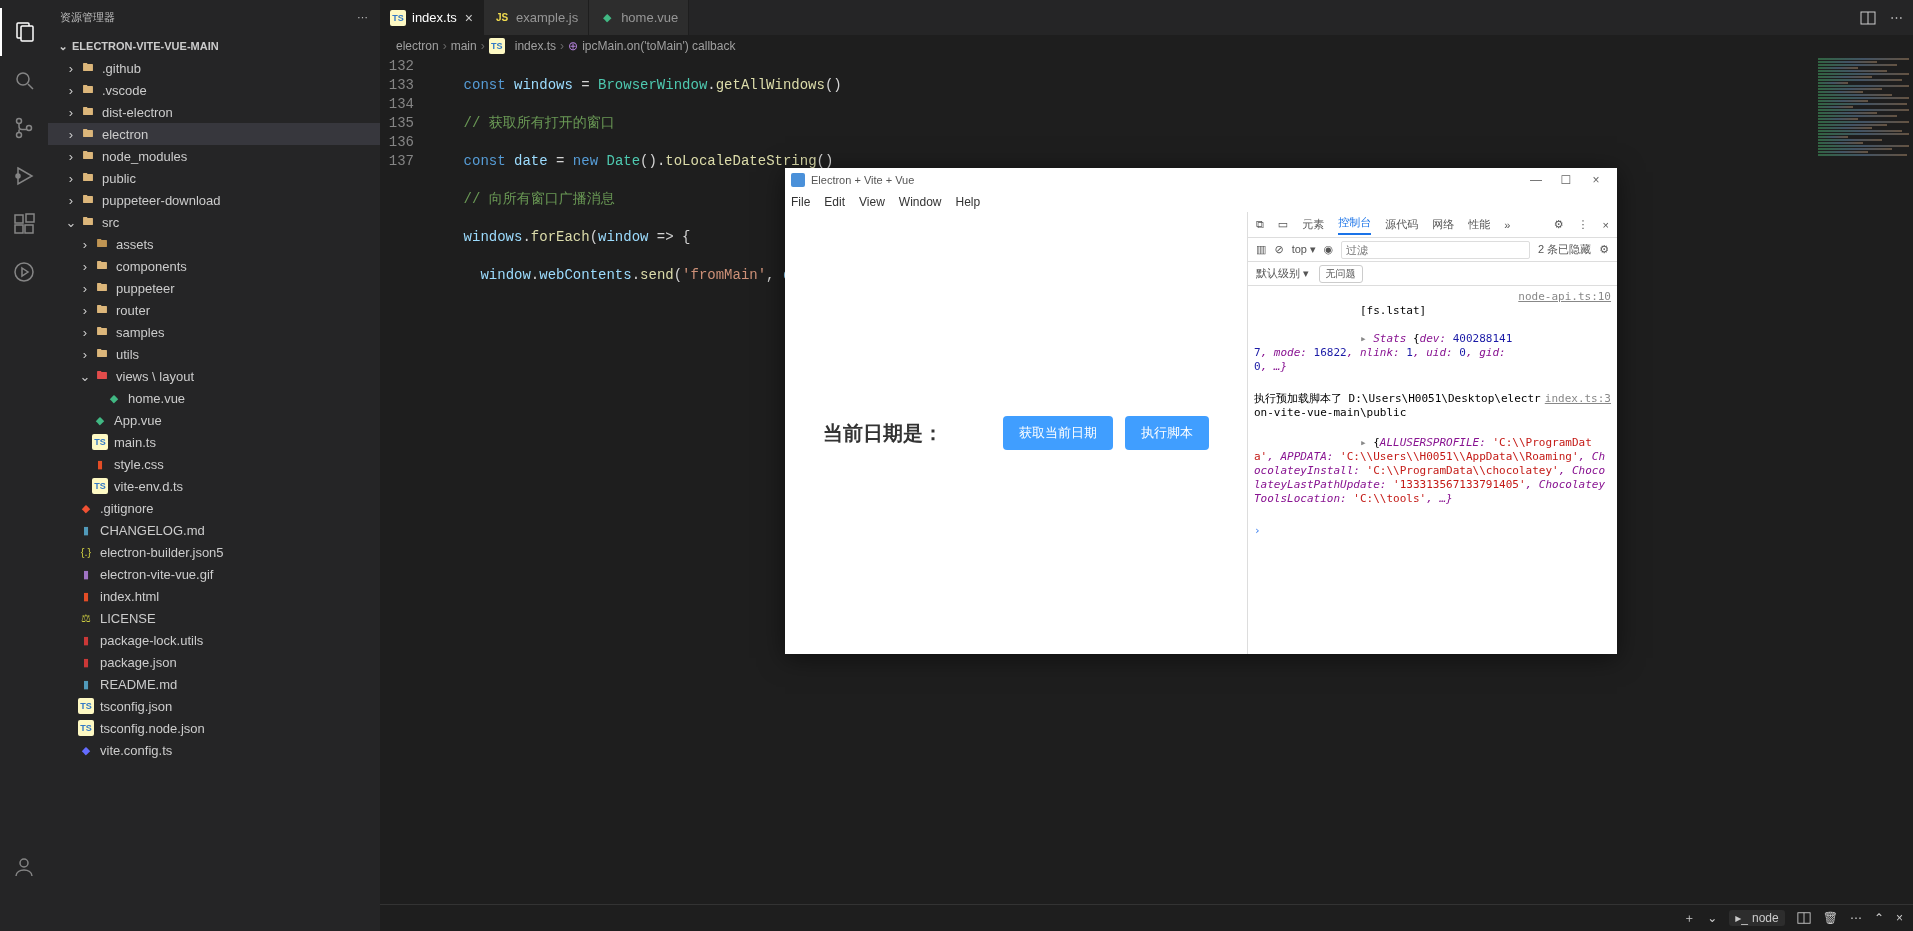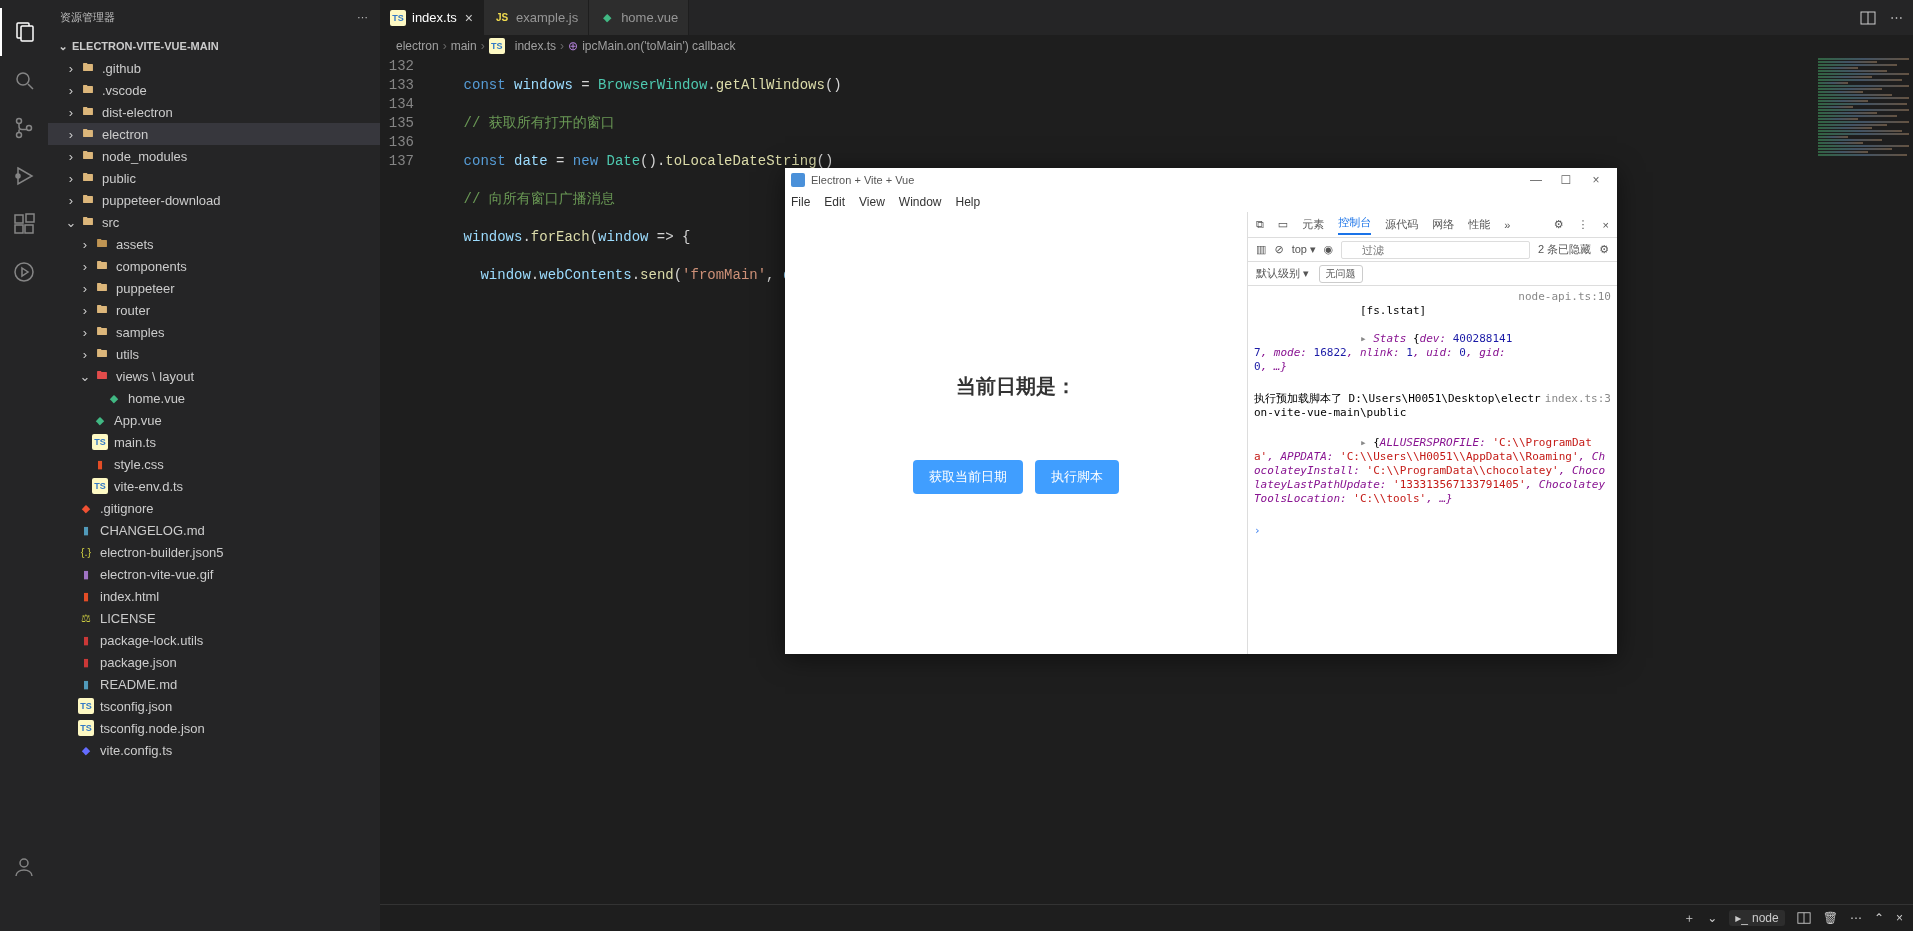"过滤" .dt-filter-input { padding: 0 20px -> 0 4px }
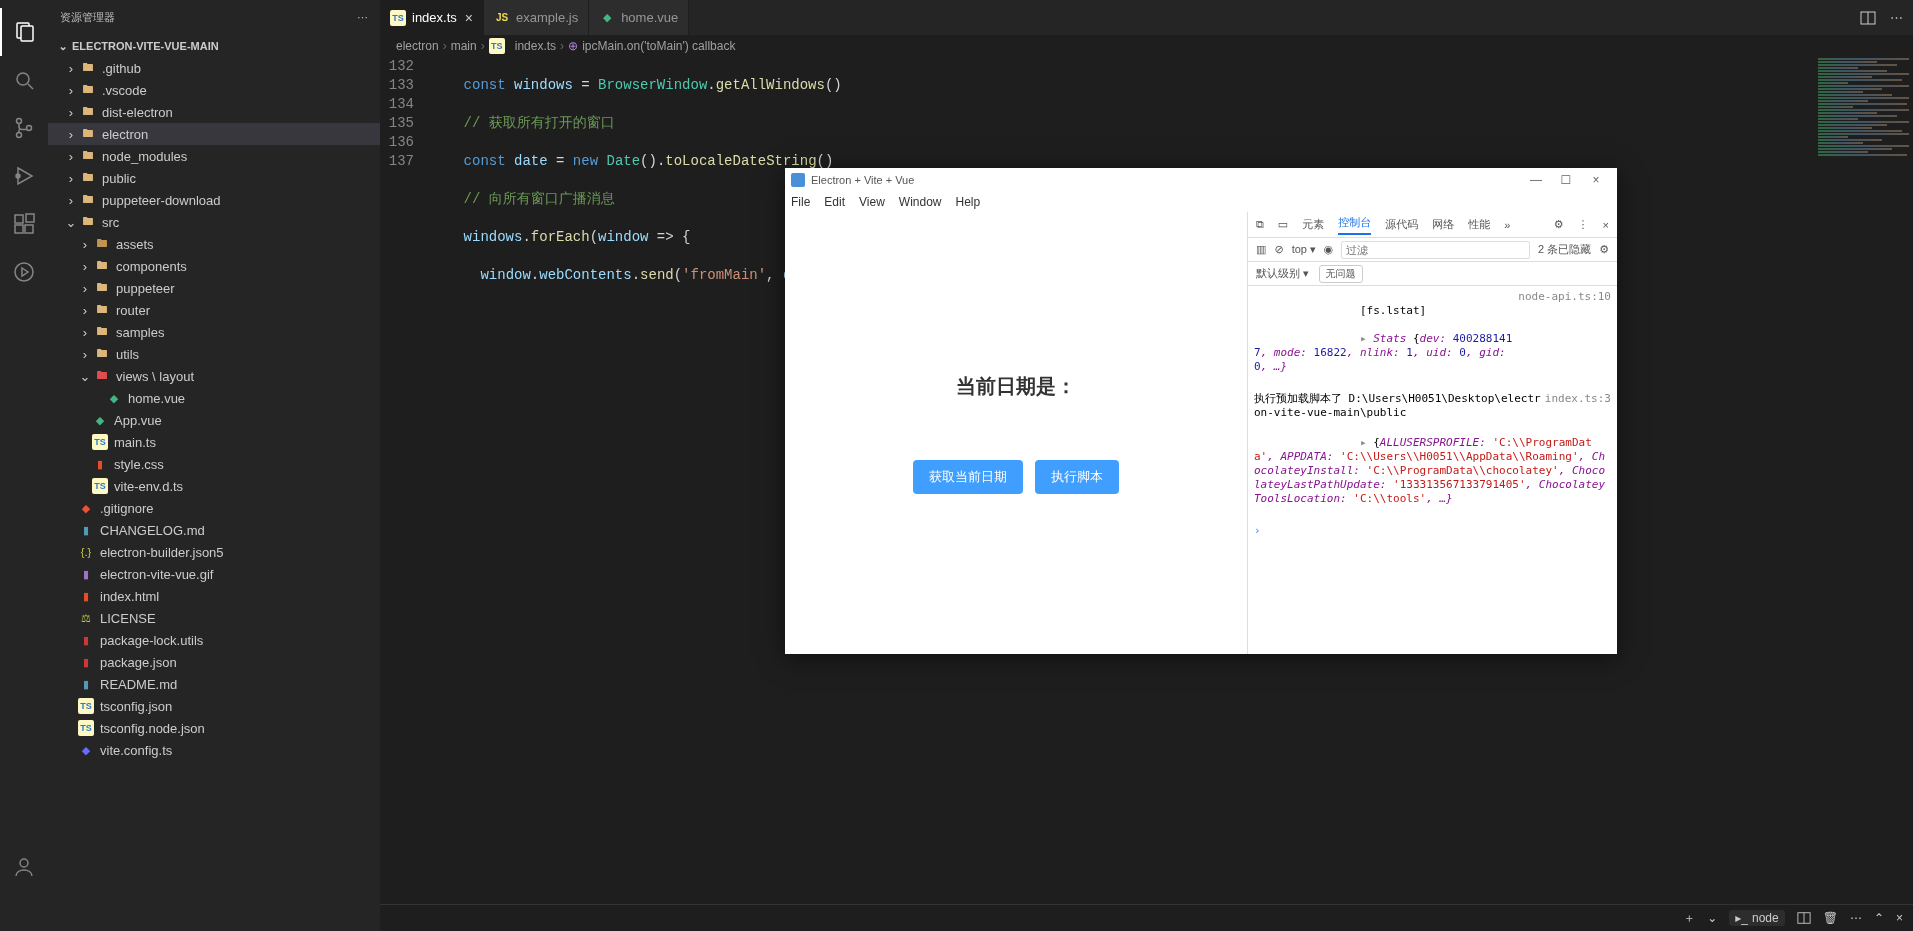"node-api.ts:10" .dt-src { text-decoration: none -> underline }
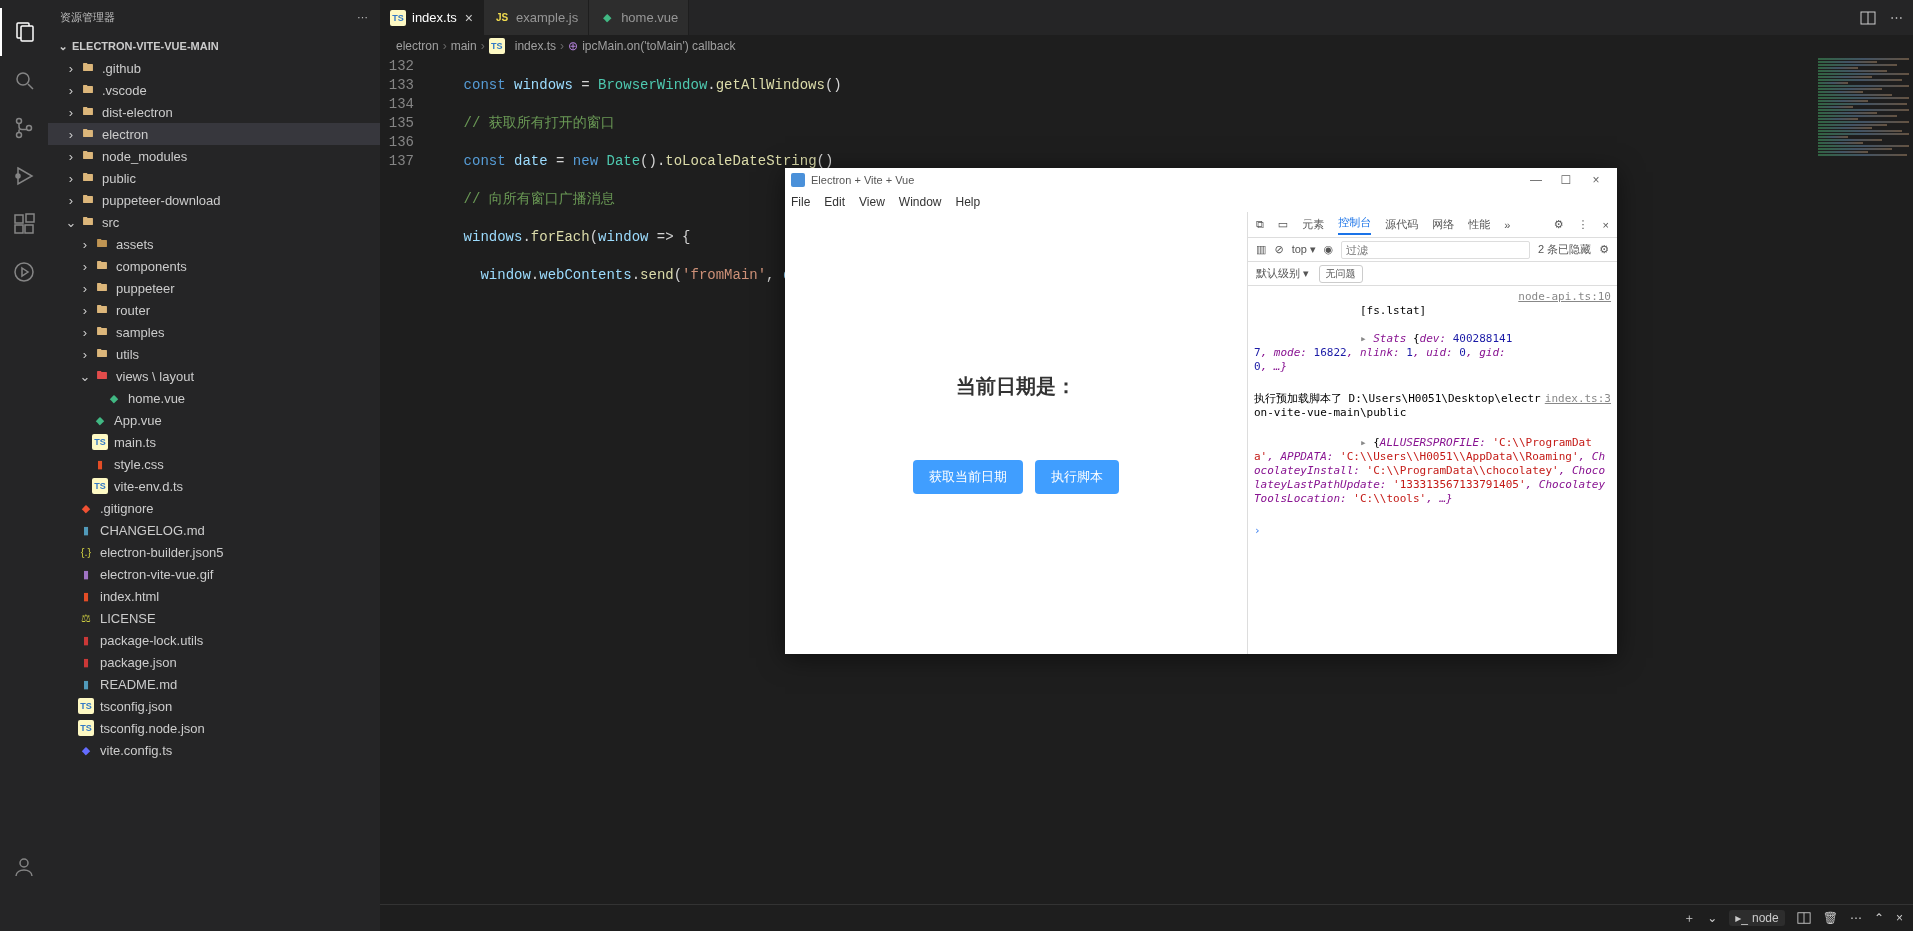"当前日期是：" .app-left { flex-direction: column -> row }
